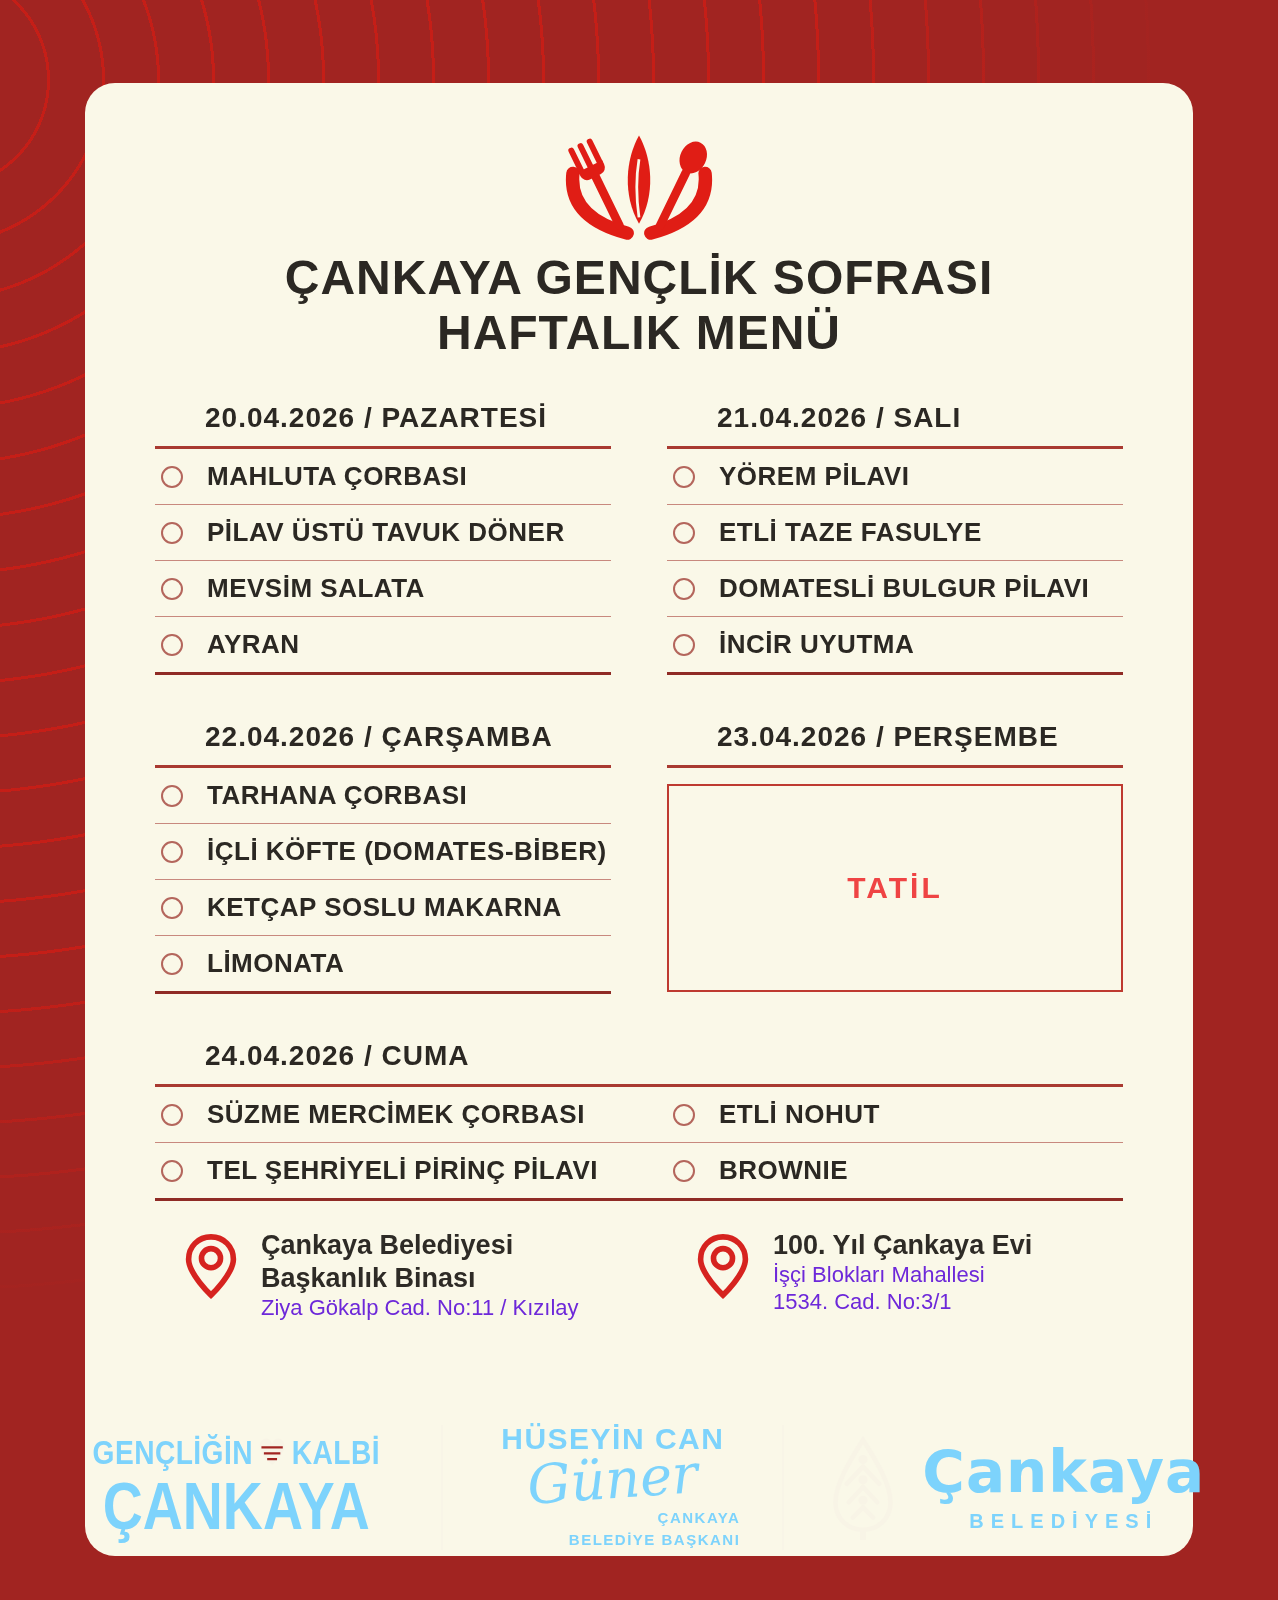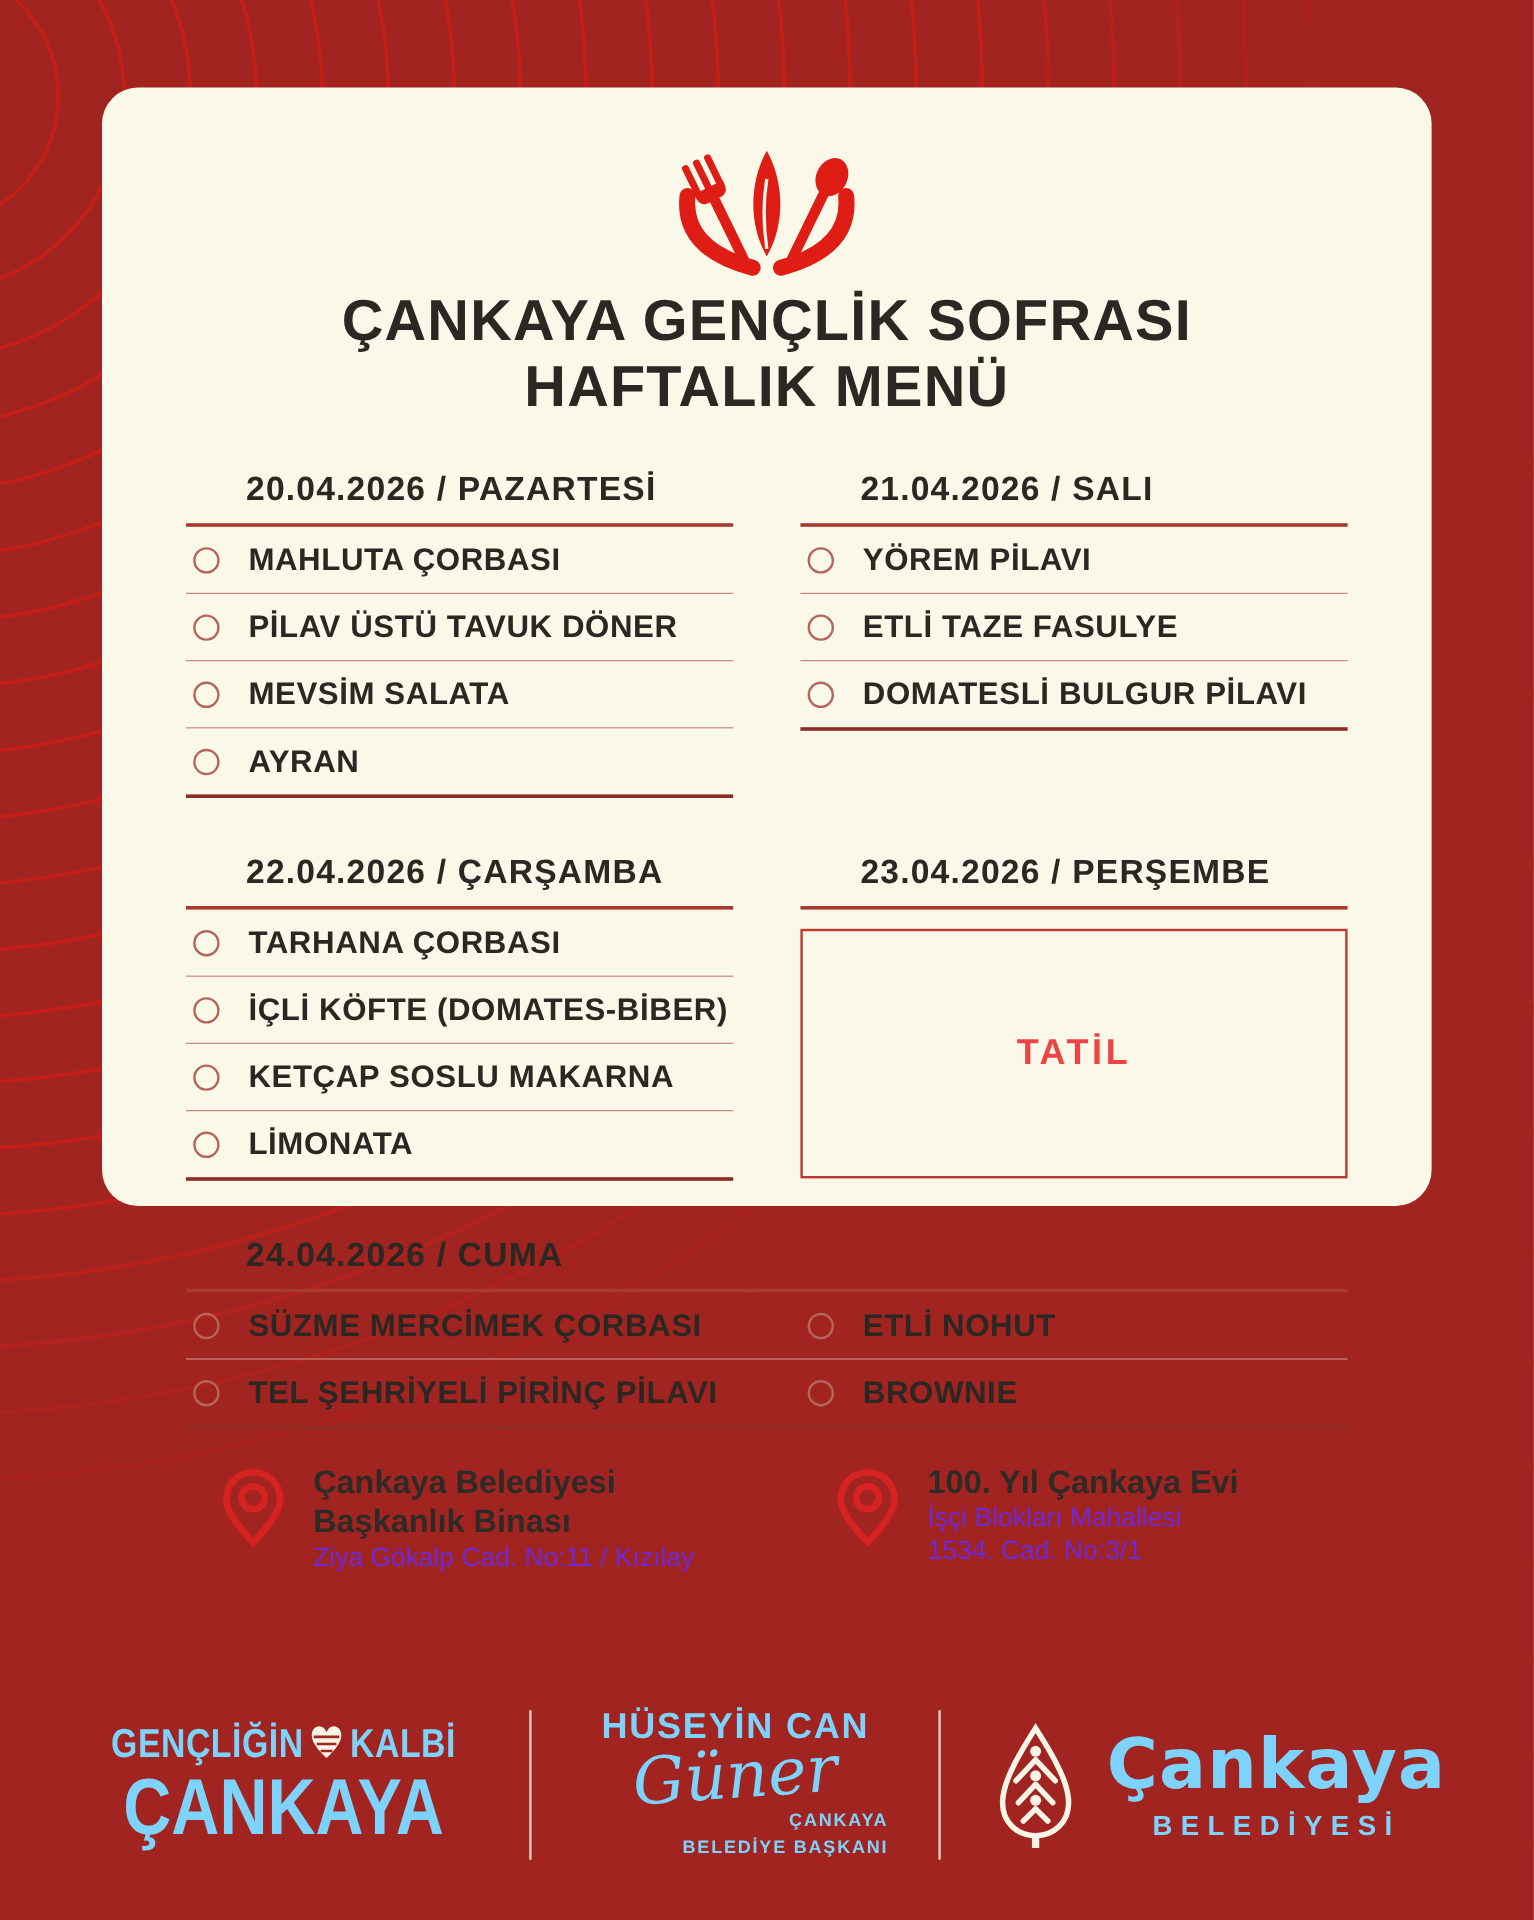"ÇANKAYA GENÇLİK SOFRASI" .card { height: 932px -> 1473px; top: 73px -> 83px }
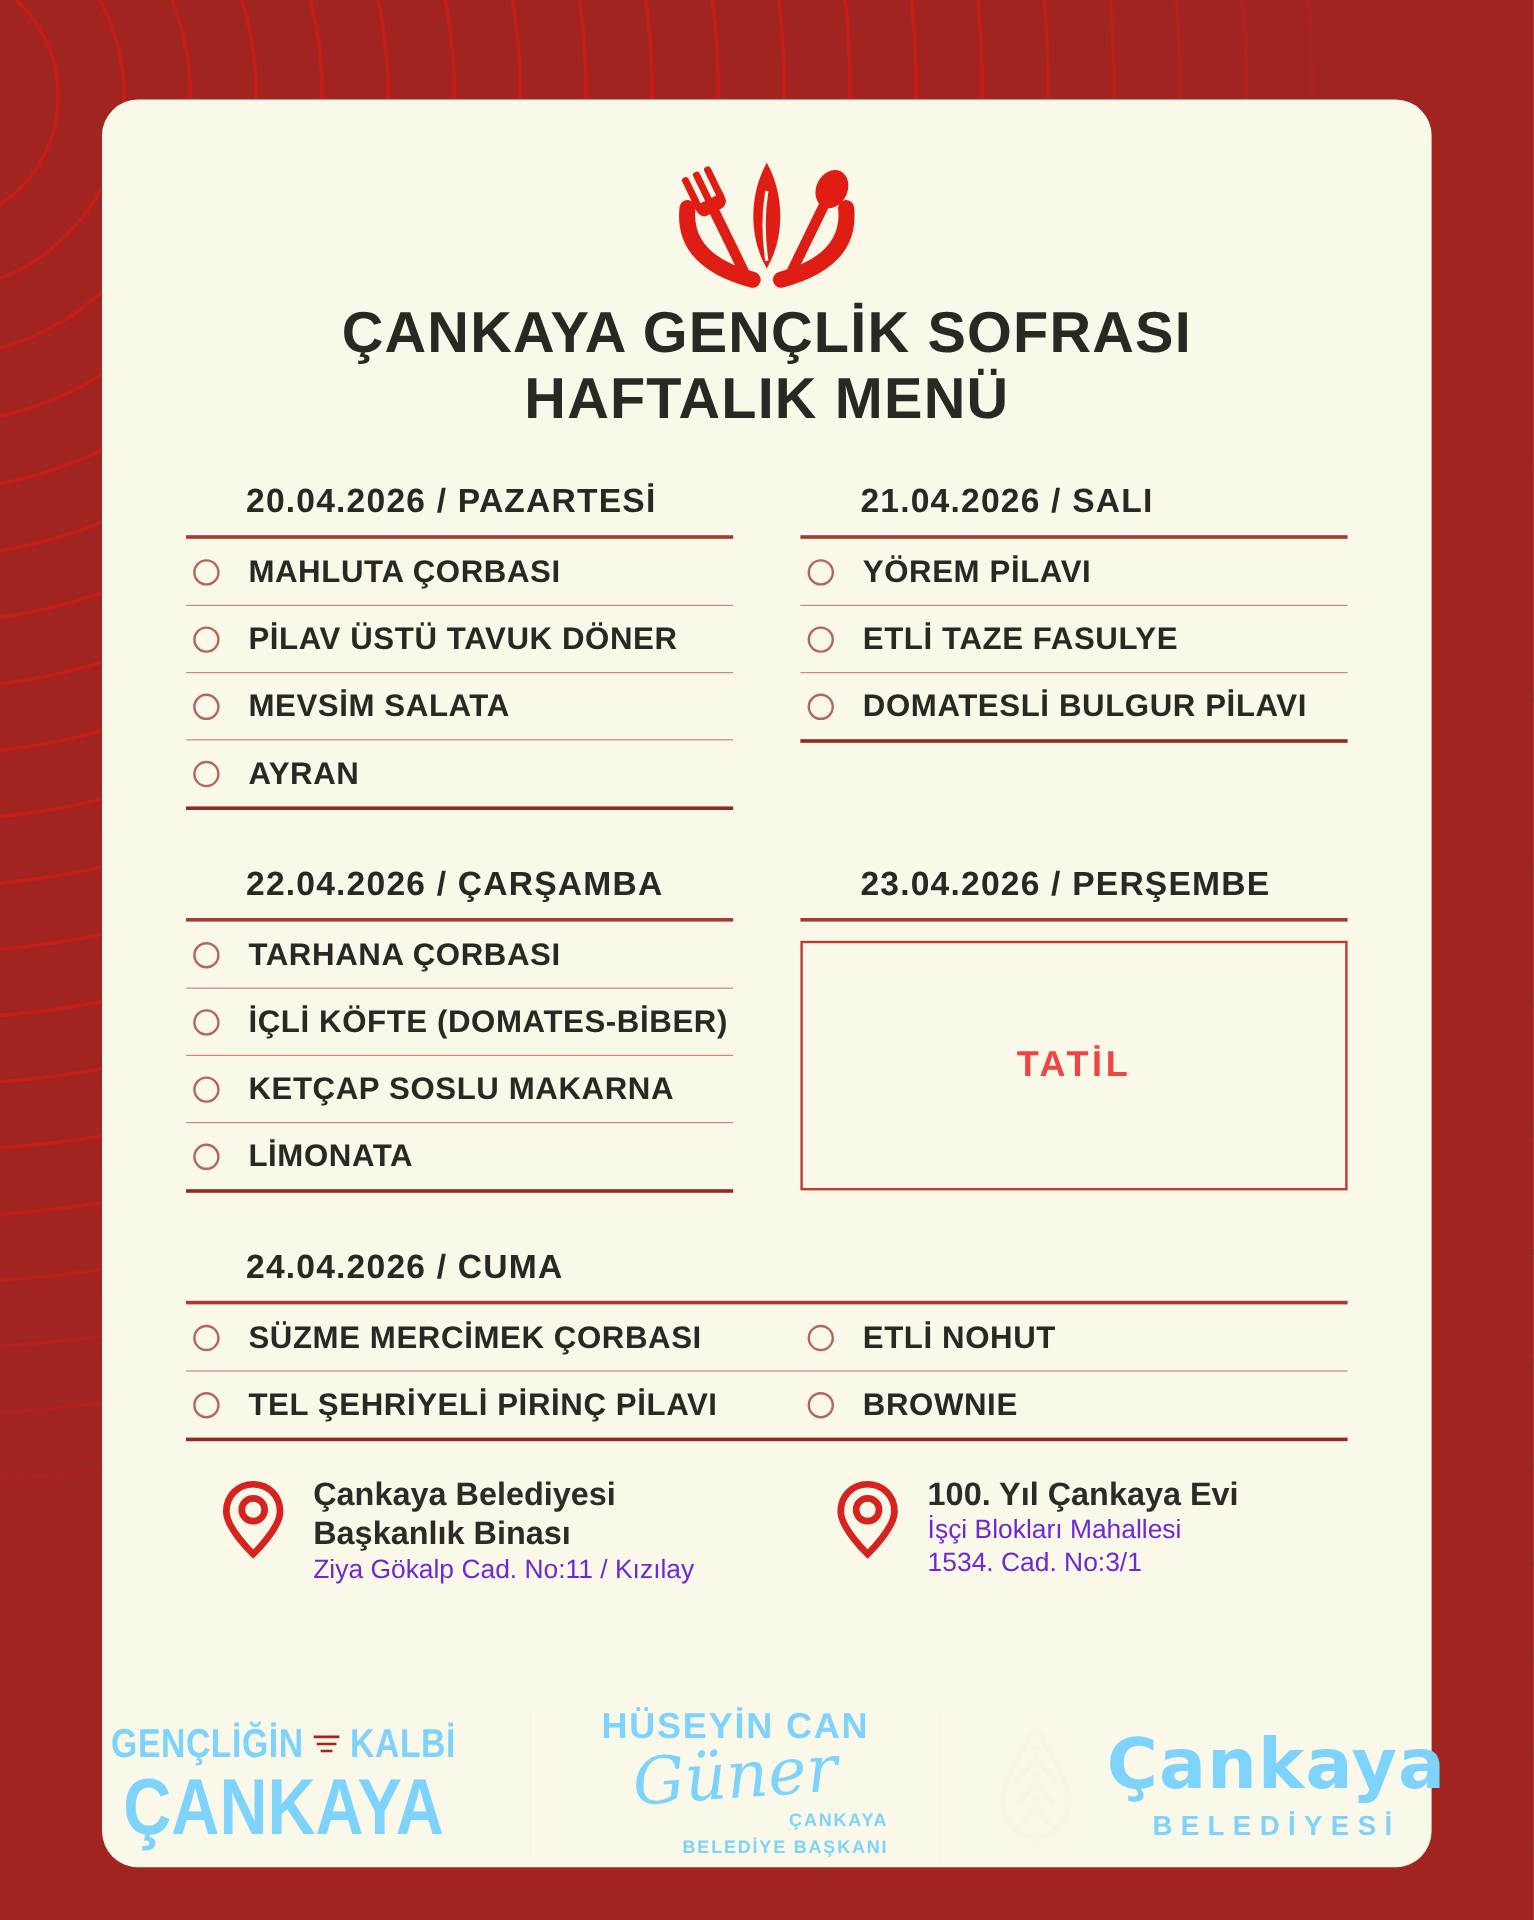"İNCİR UYUTMA" div.item { html: none -> <div> <span></span> <span>İNCİR UYUTMA</span> </div> }
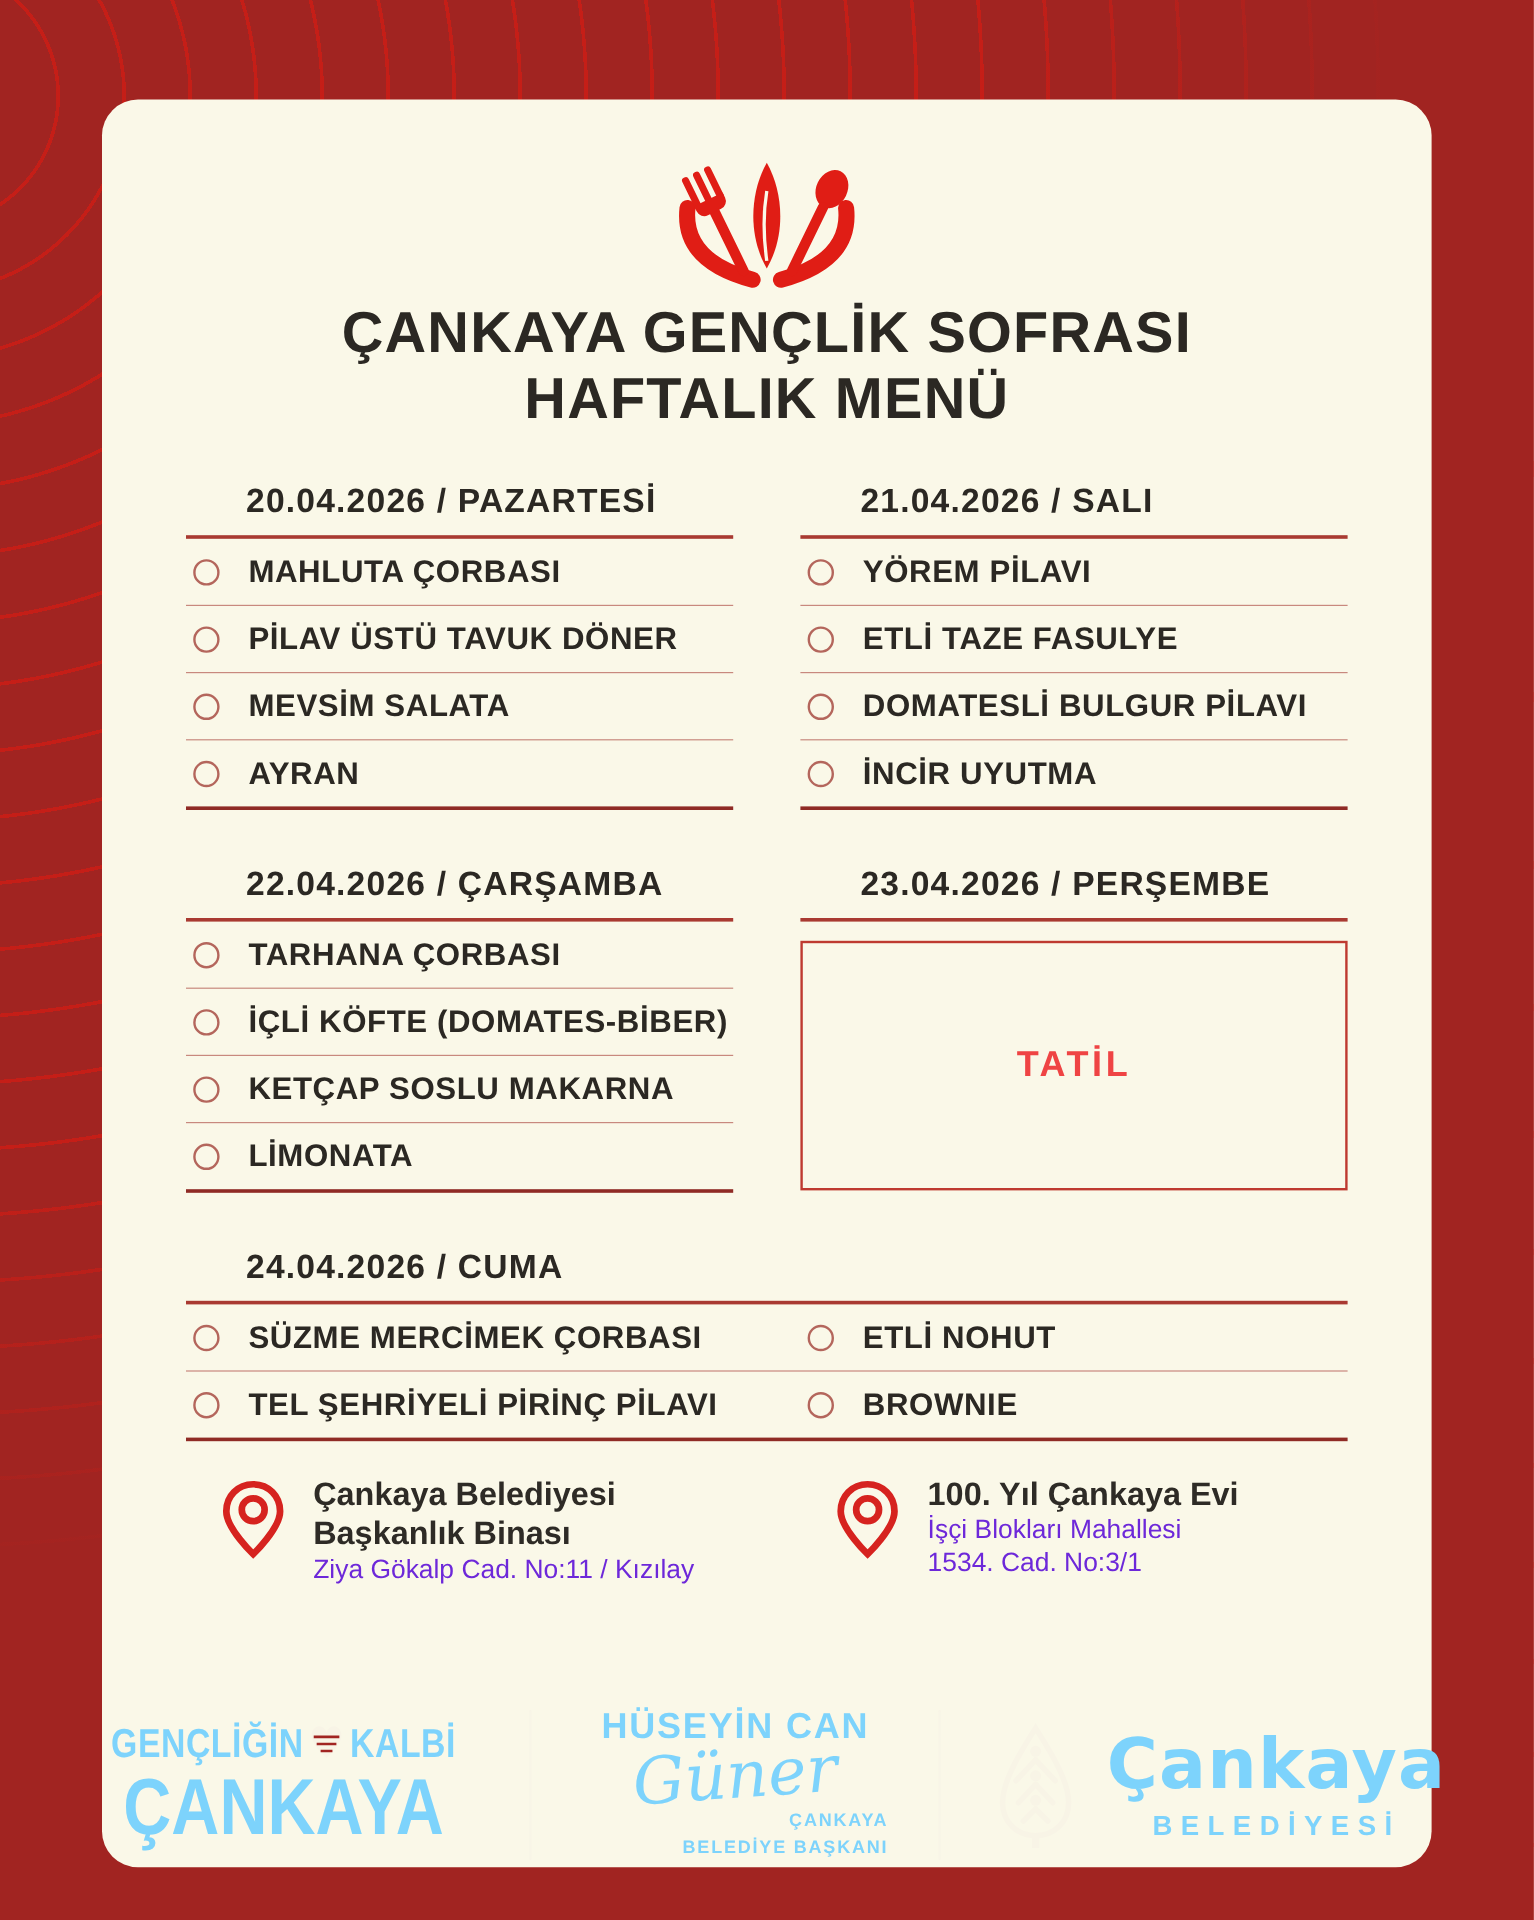"BELEDİYESİ" .muni-sub { font-size: 23px -> 20px }
